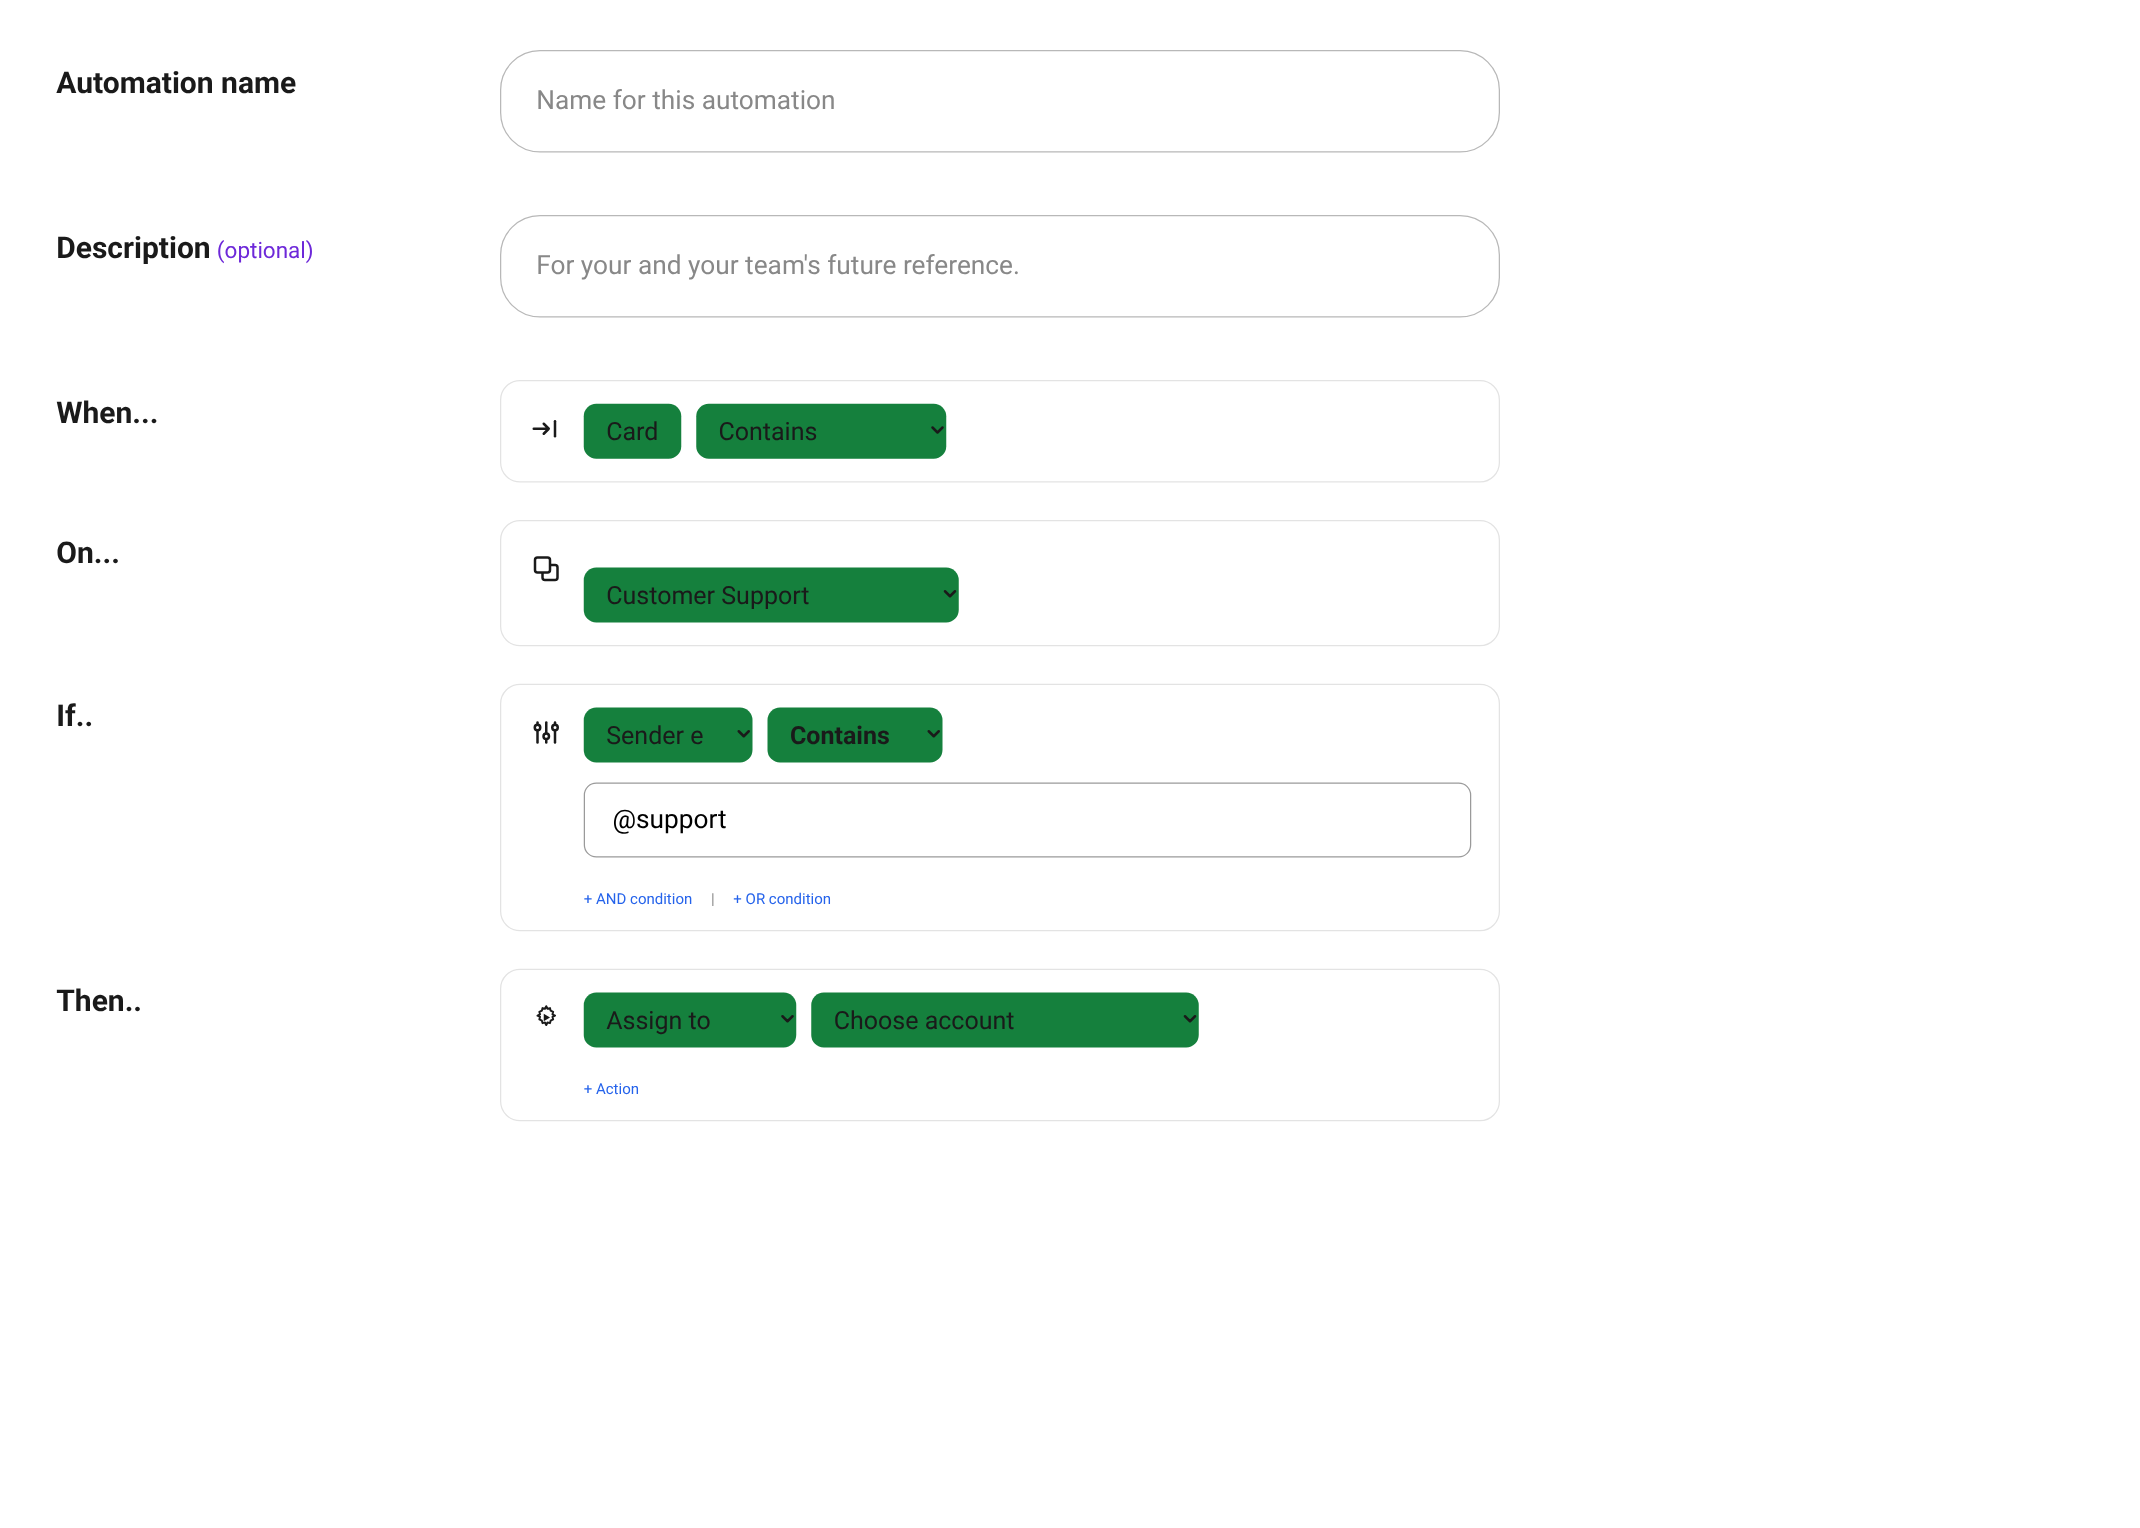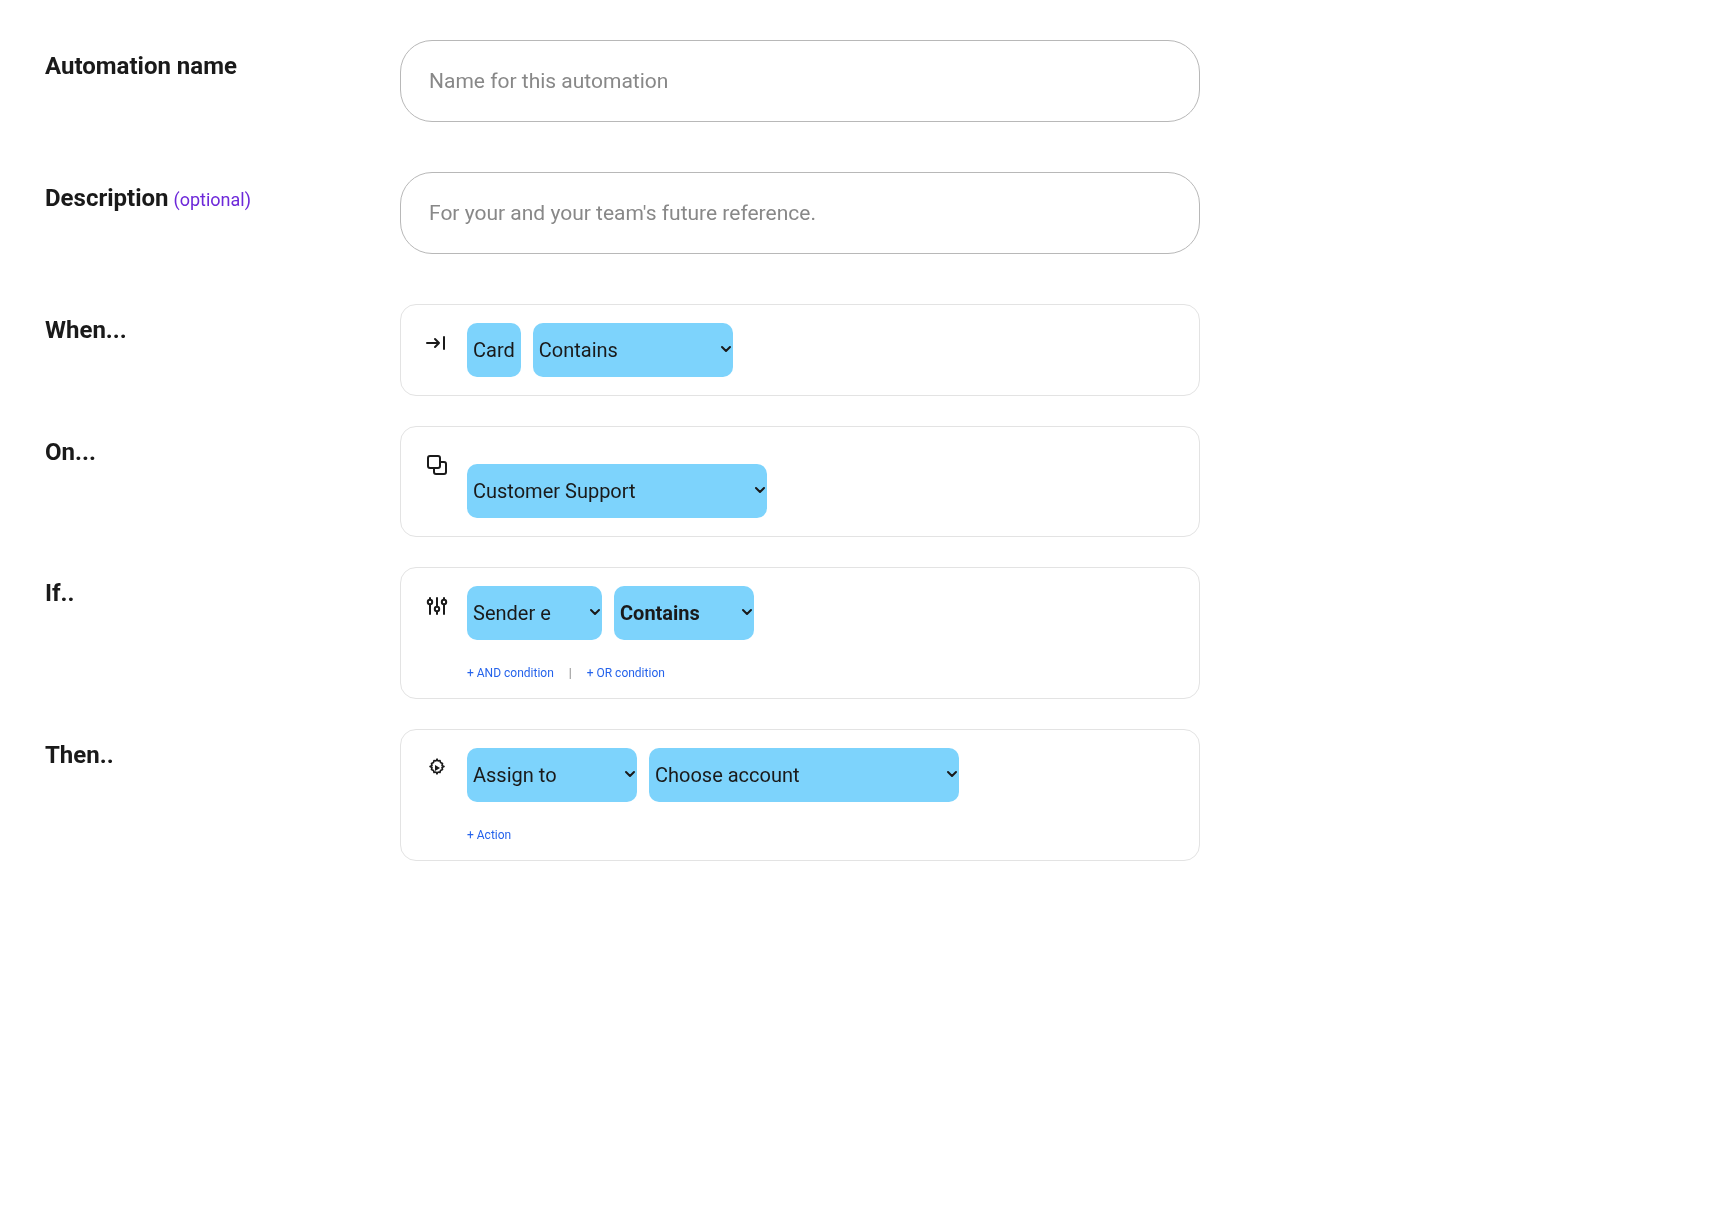"Card" .pill { background: #7dd3fc -> #15803d; height: 54px -> 44px; padding: 0 6px -> 0 18px }
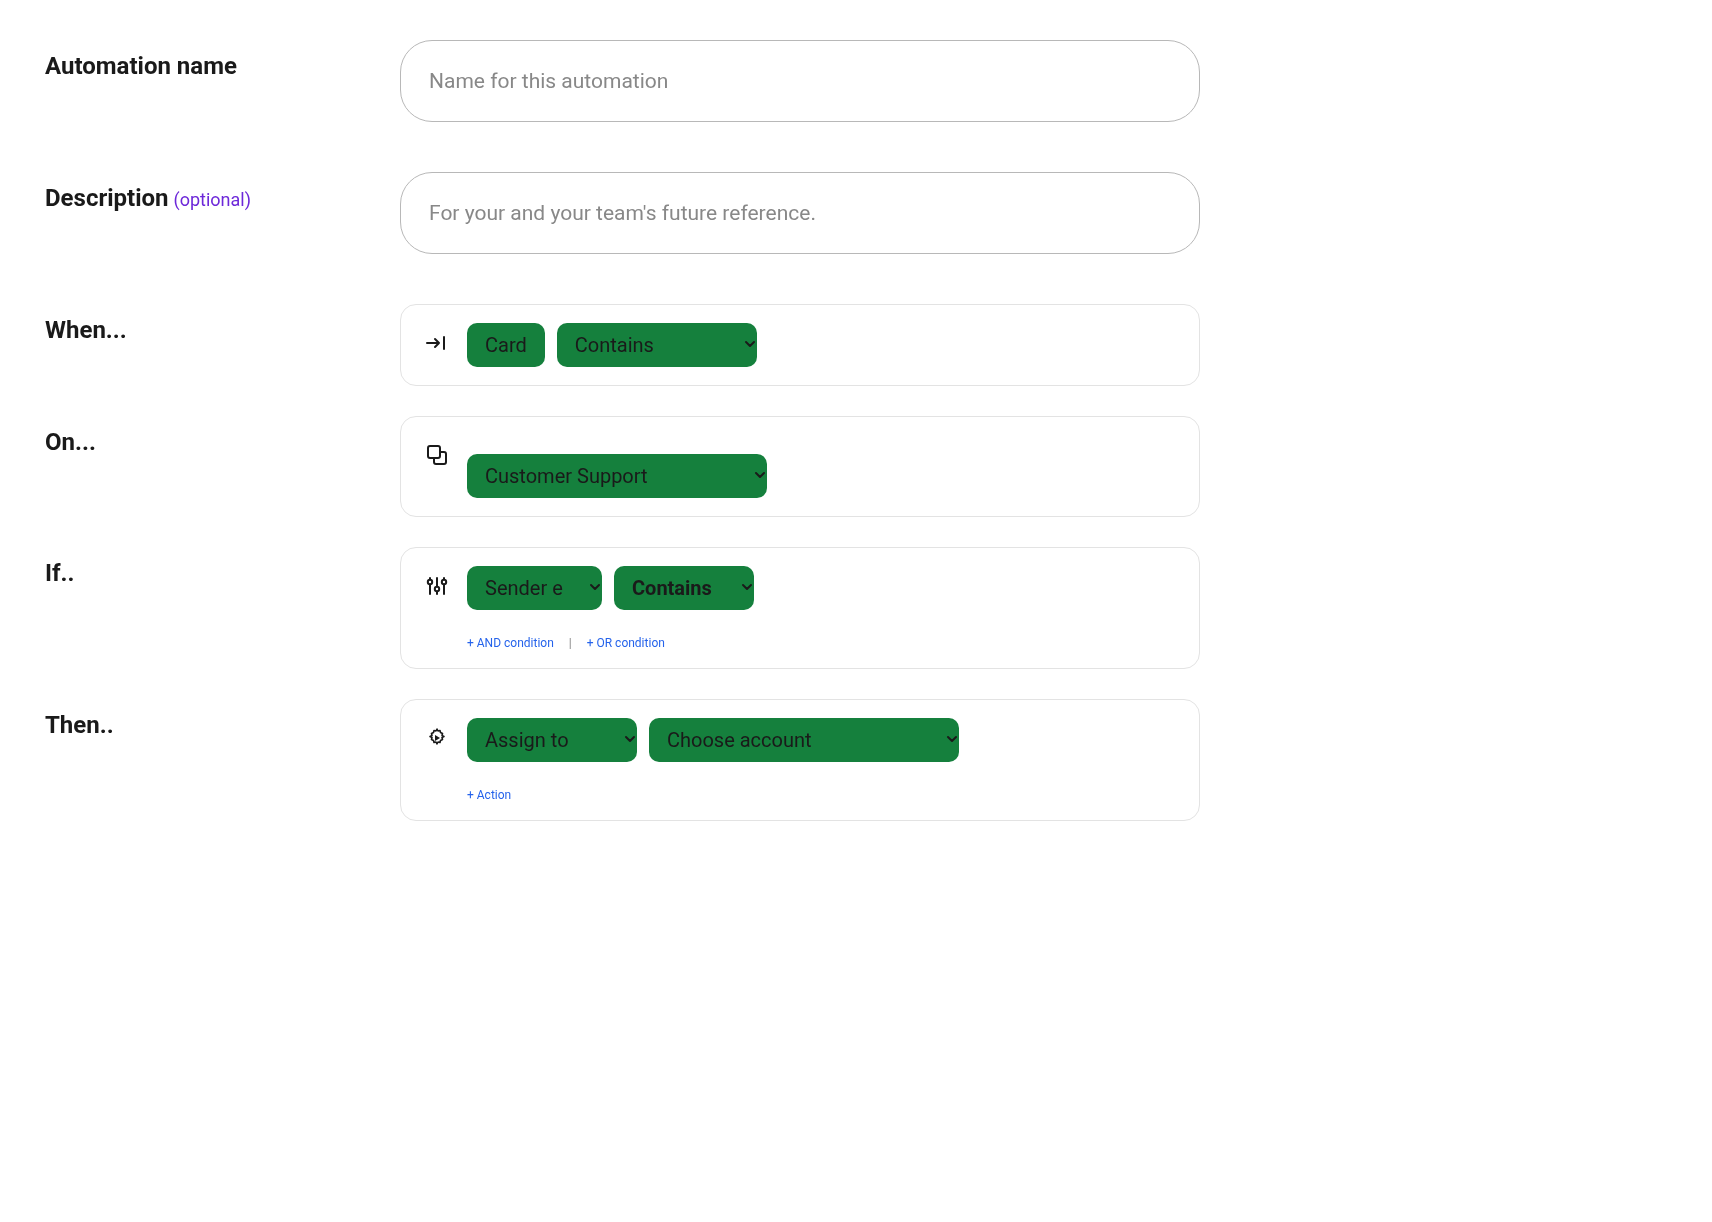"@support" input.condition-input { html: none -> <input> }
